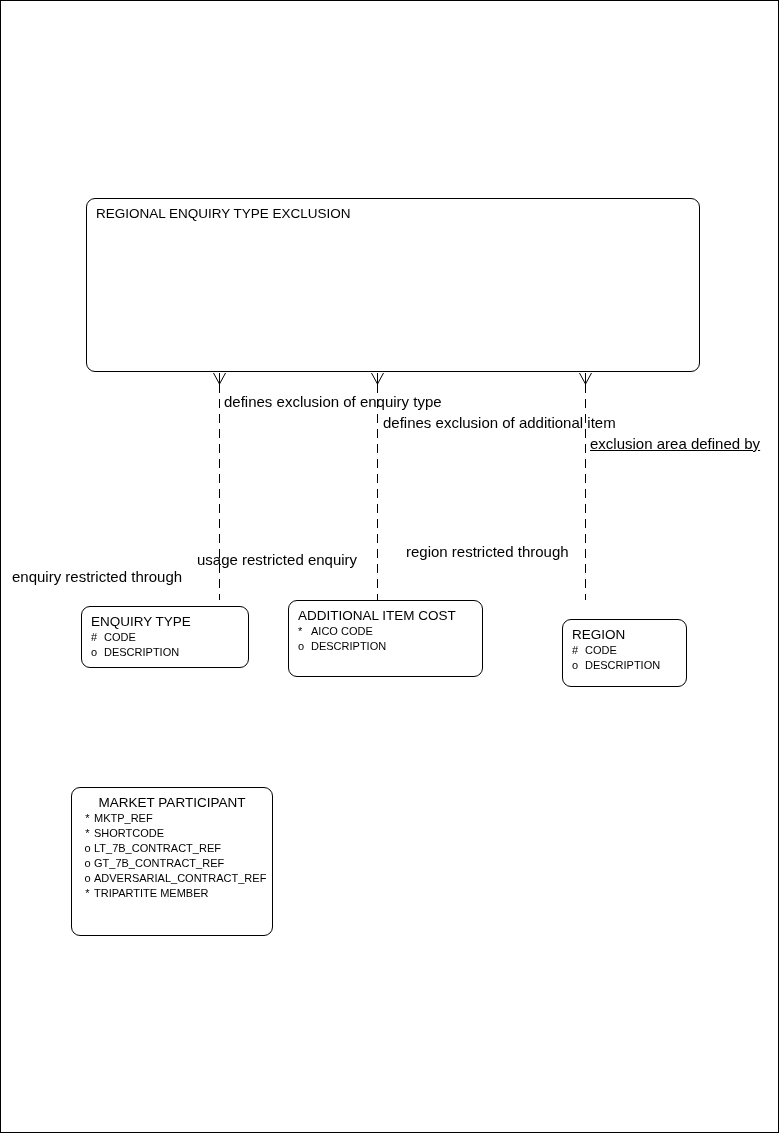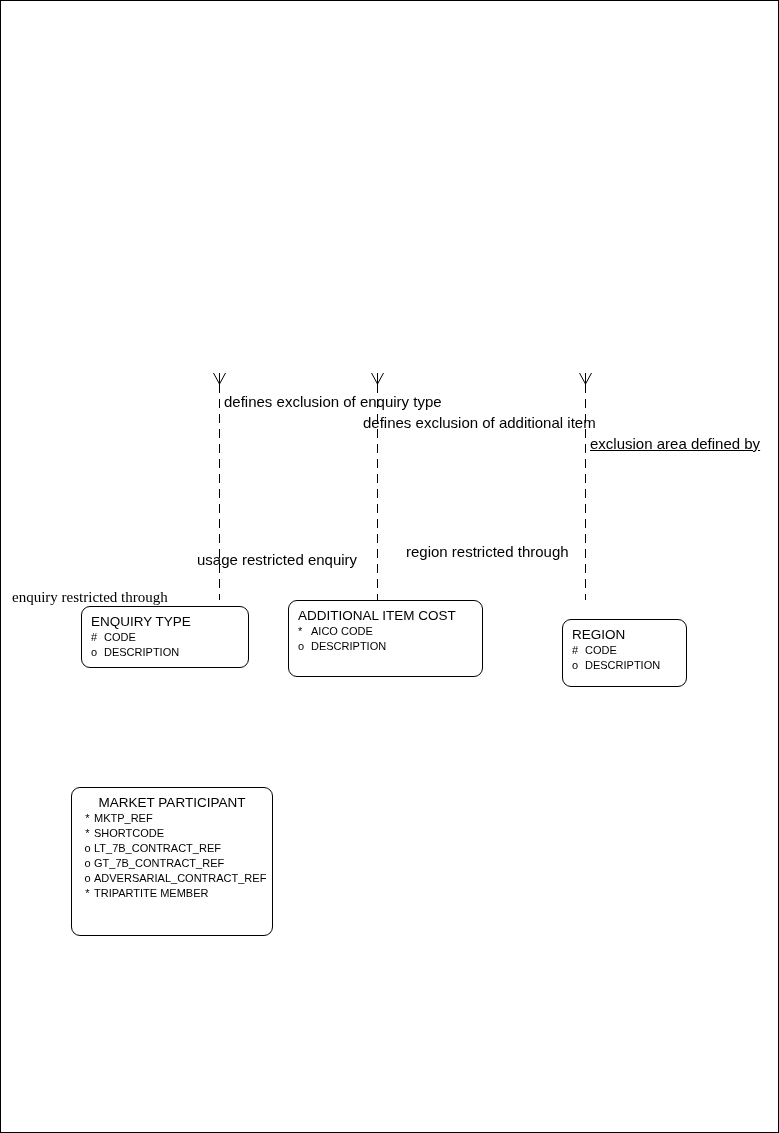"REGIONAL ENQUIRY TYPE EXCLUSION" div.entity { html: none -> <div> <div>REGIONAL ENQUIRY TYPE EXCLUSION</div> </div> }
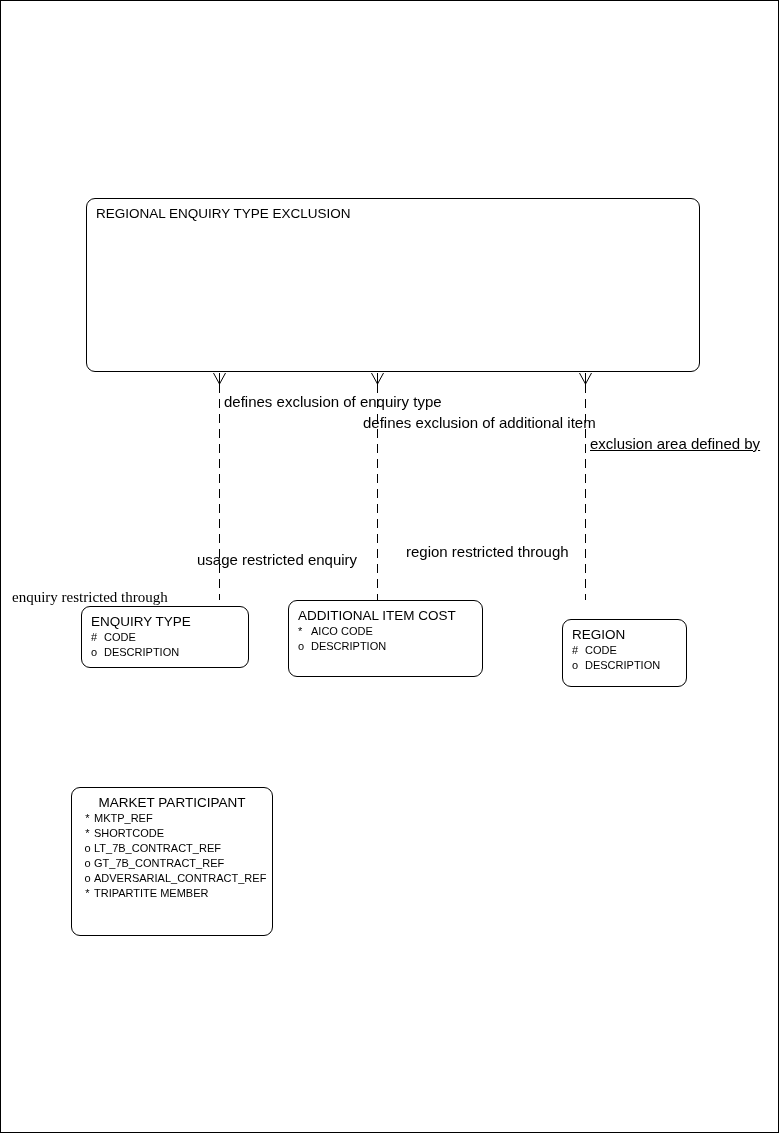"defines exclusion of additional item" div.rel-label { left: 362px -> 382px }
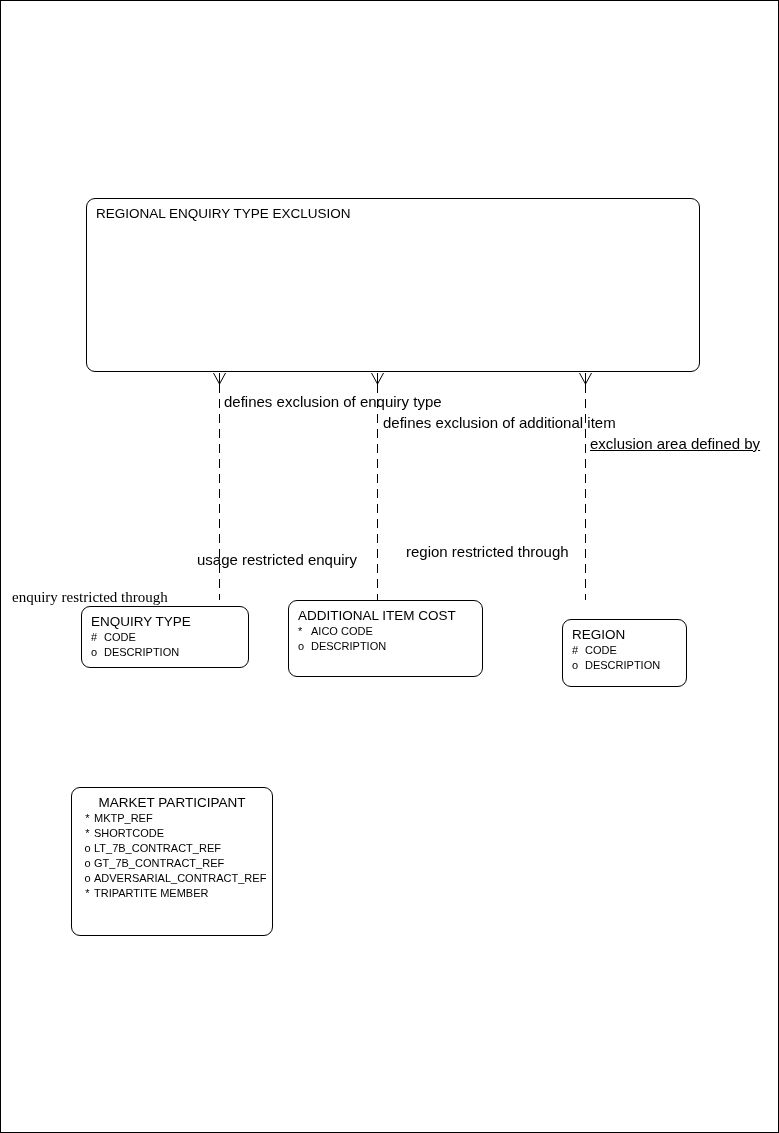"enquiry restricted through" div.rel-label { font-family: Liberation Serif, serif -> none; top: 588px -> 568px }
